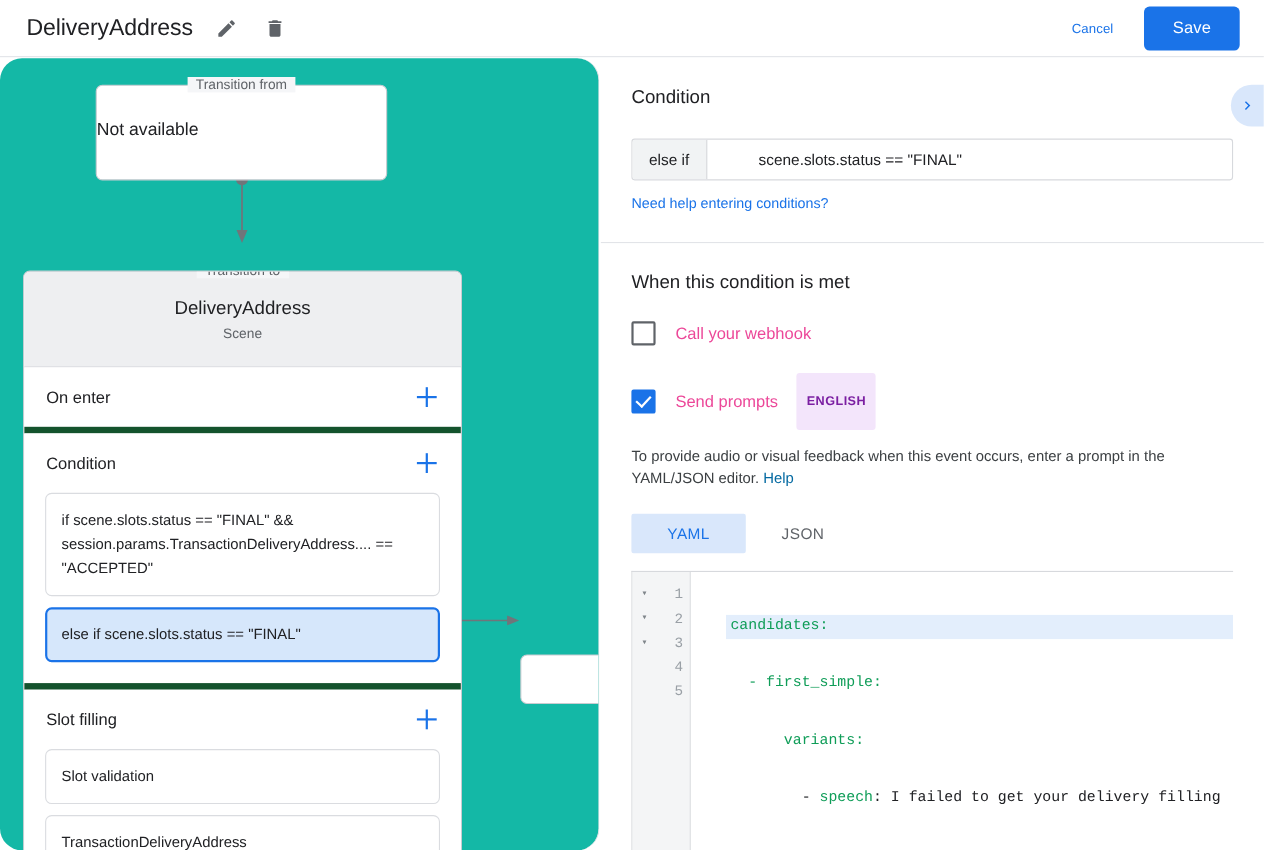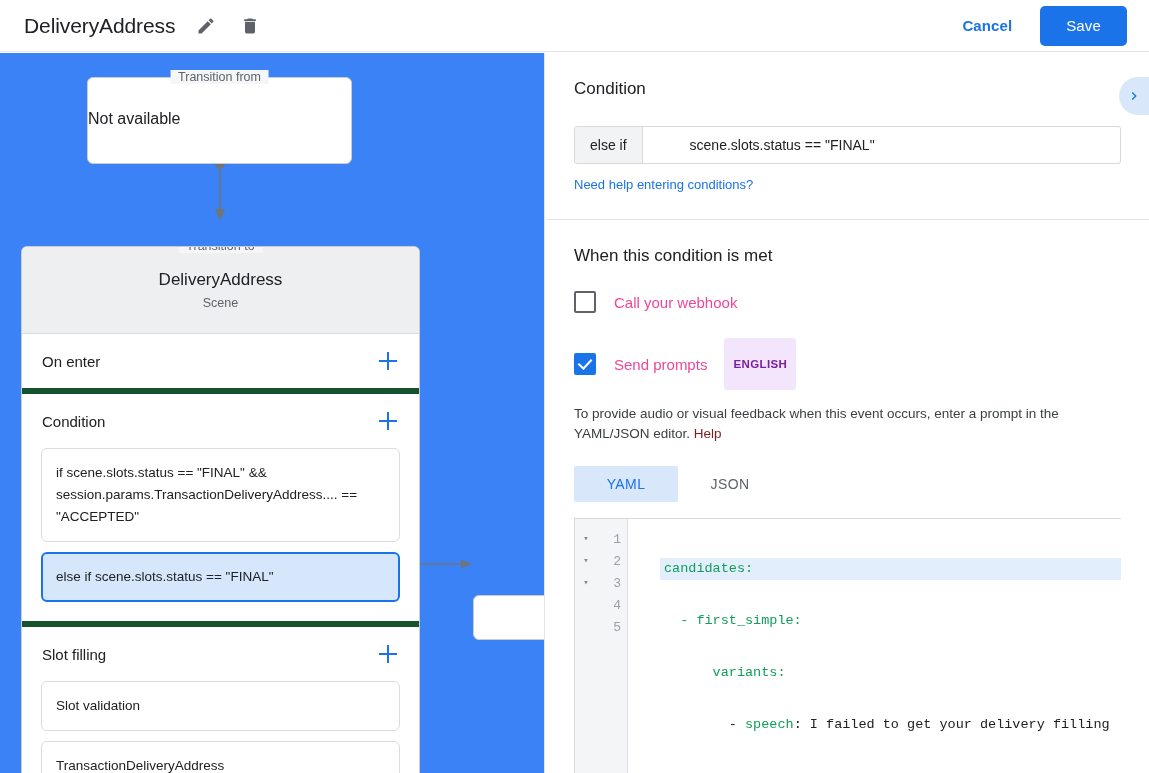"Cancel" .cancel-btn { font-size: 15px -> 12px; font-weight: 700 -> 400 }
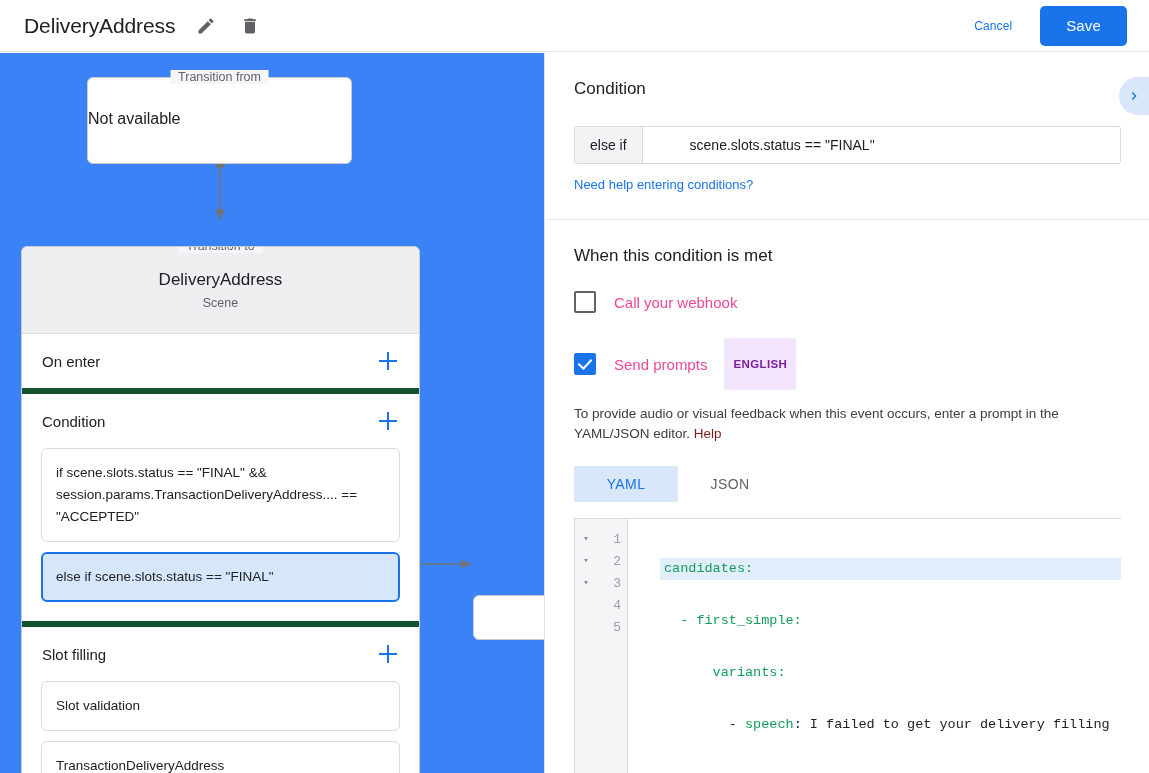"Transition from" .canvas { background: #3b82f6 -> #14b8a6; border-radius: none -> 20px }
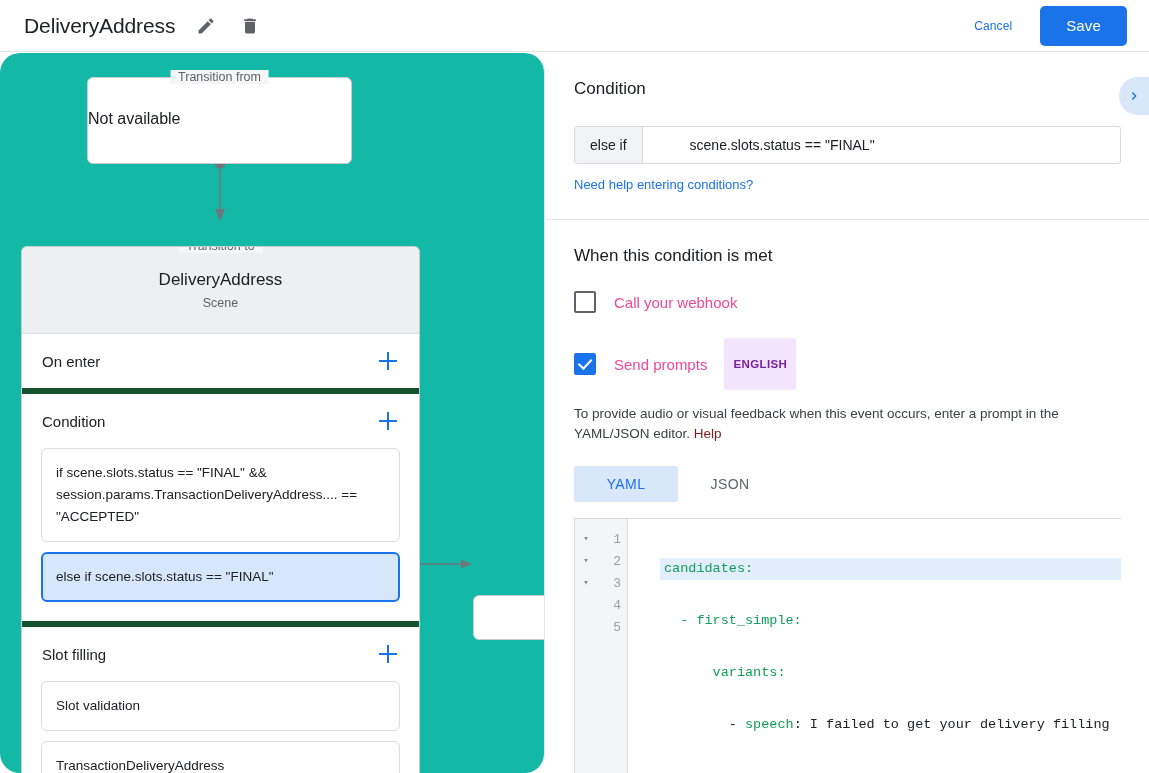"Help" .hint a { color: #7f1d1d -> #0369a1 }
